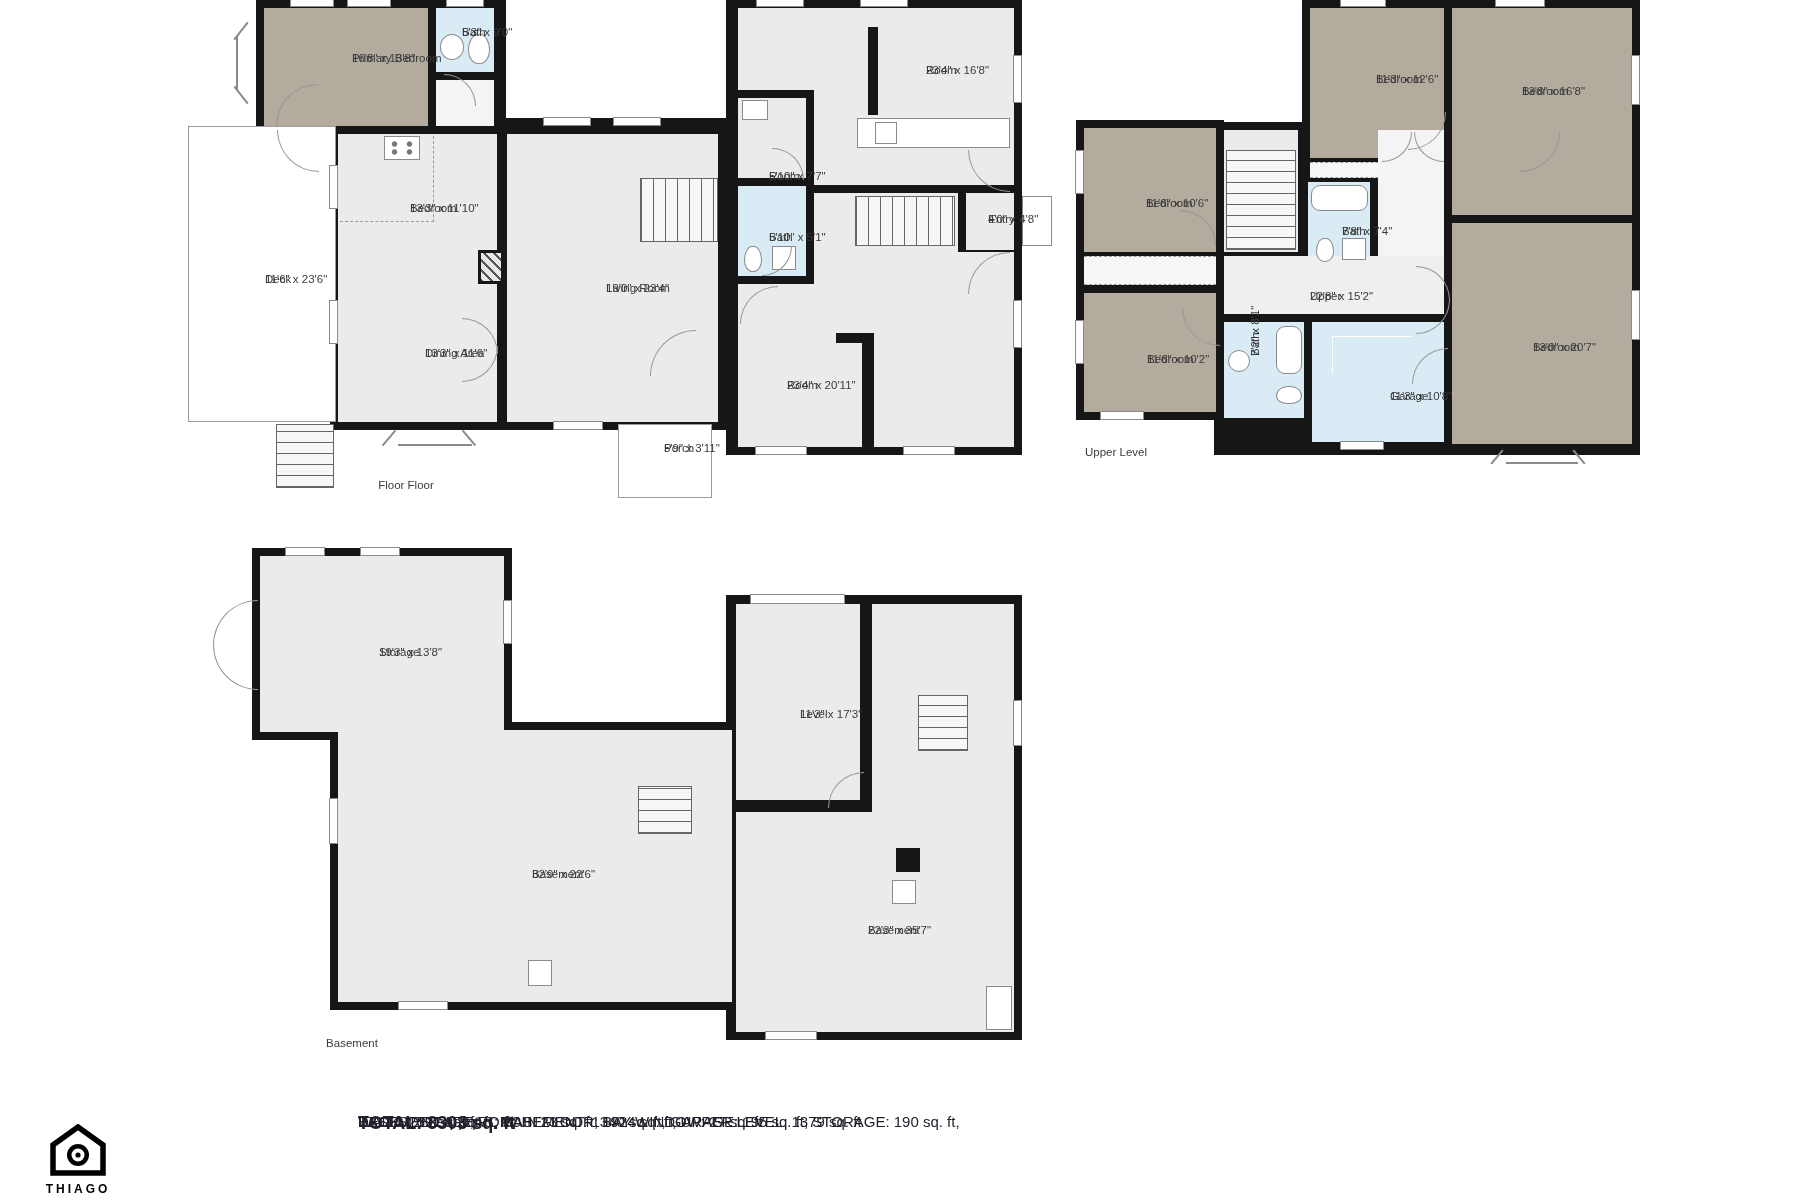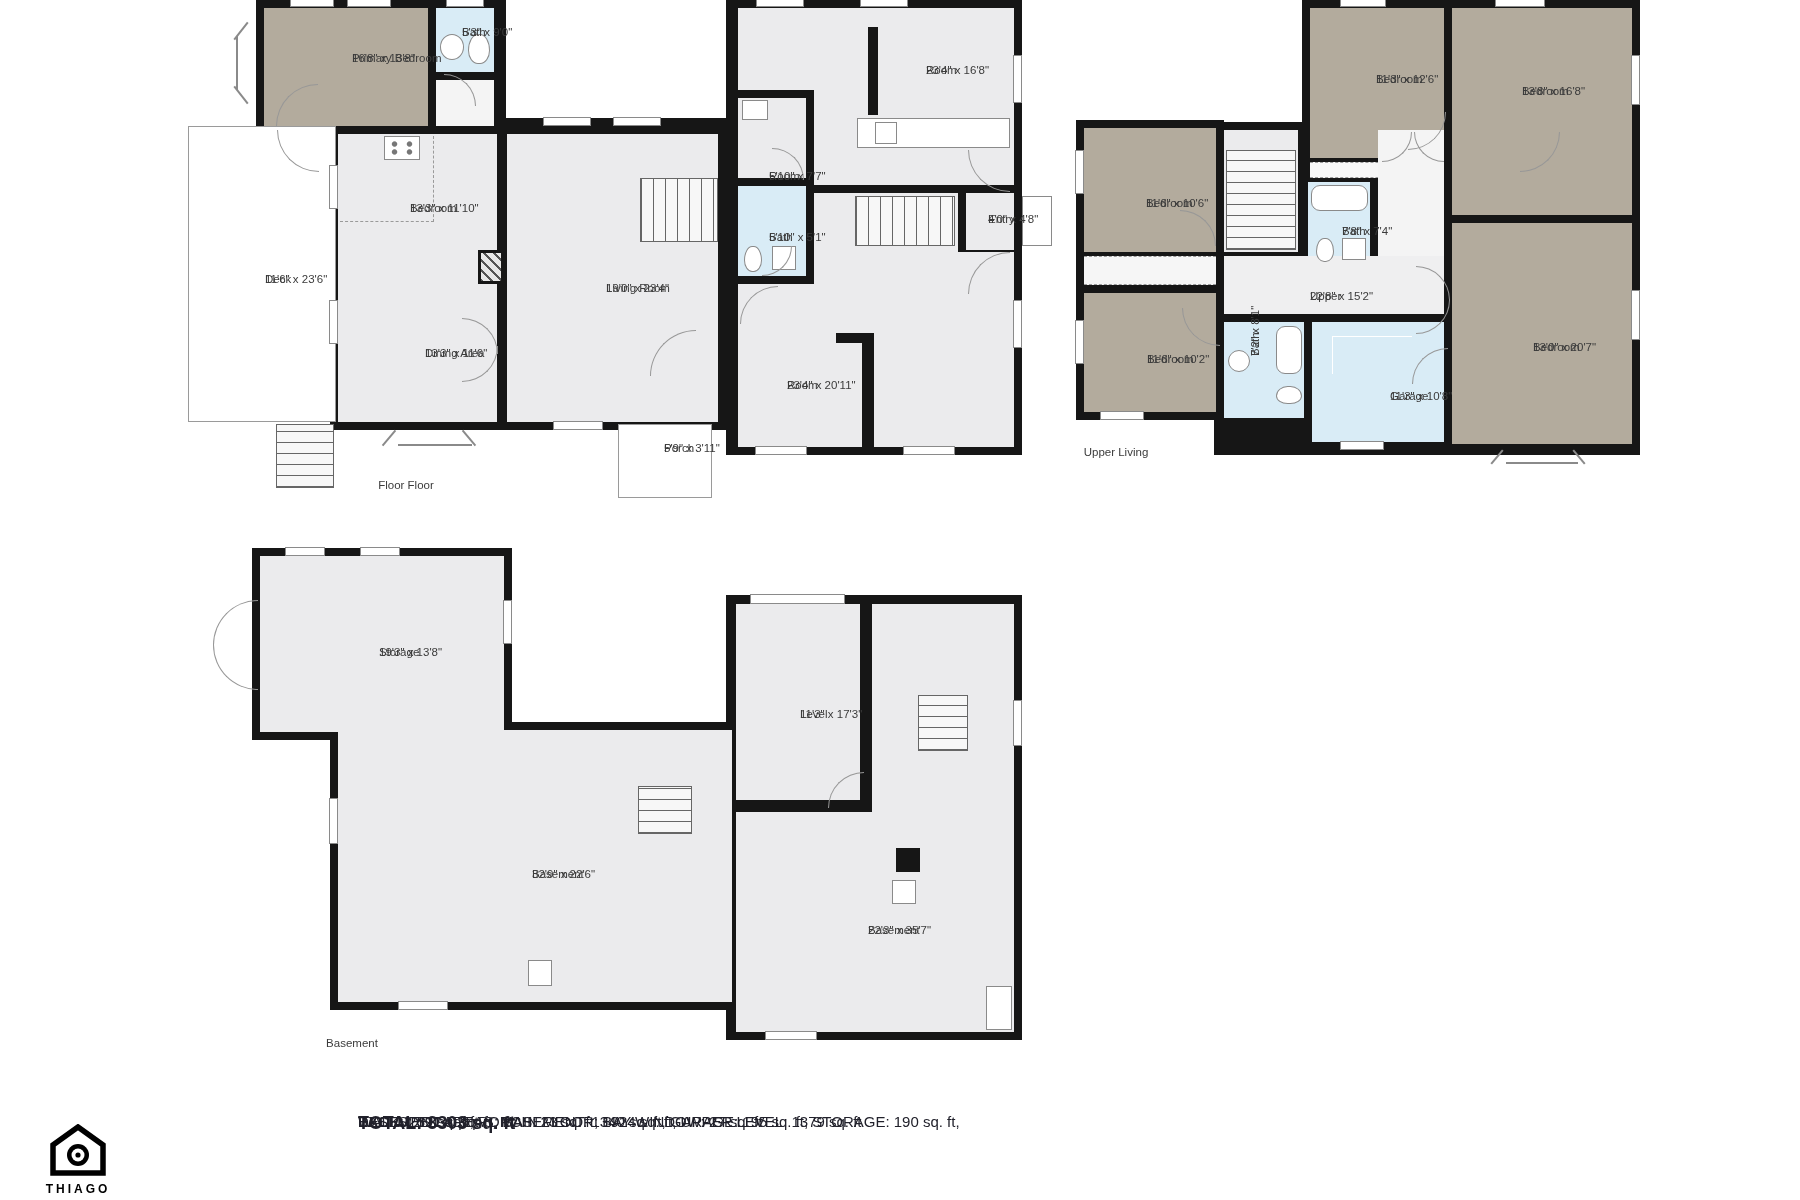"Upper Living" div.flab { text: Living -> Level }
